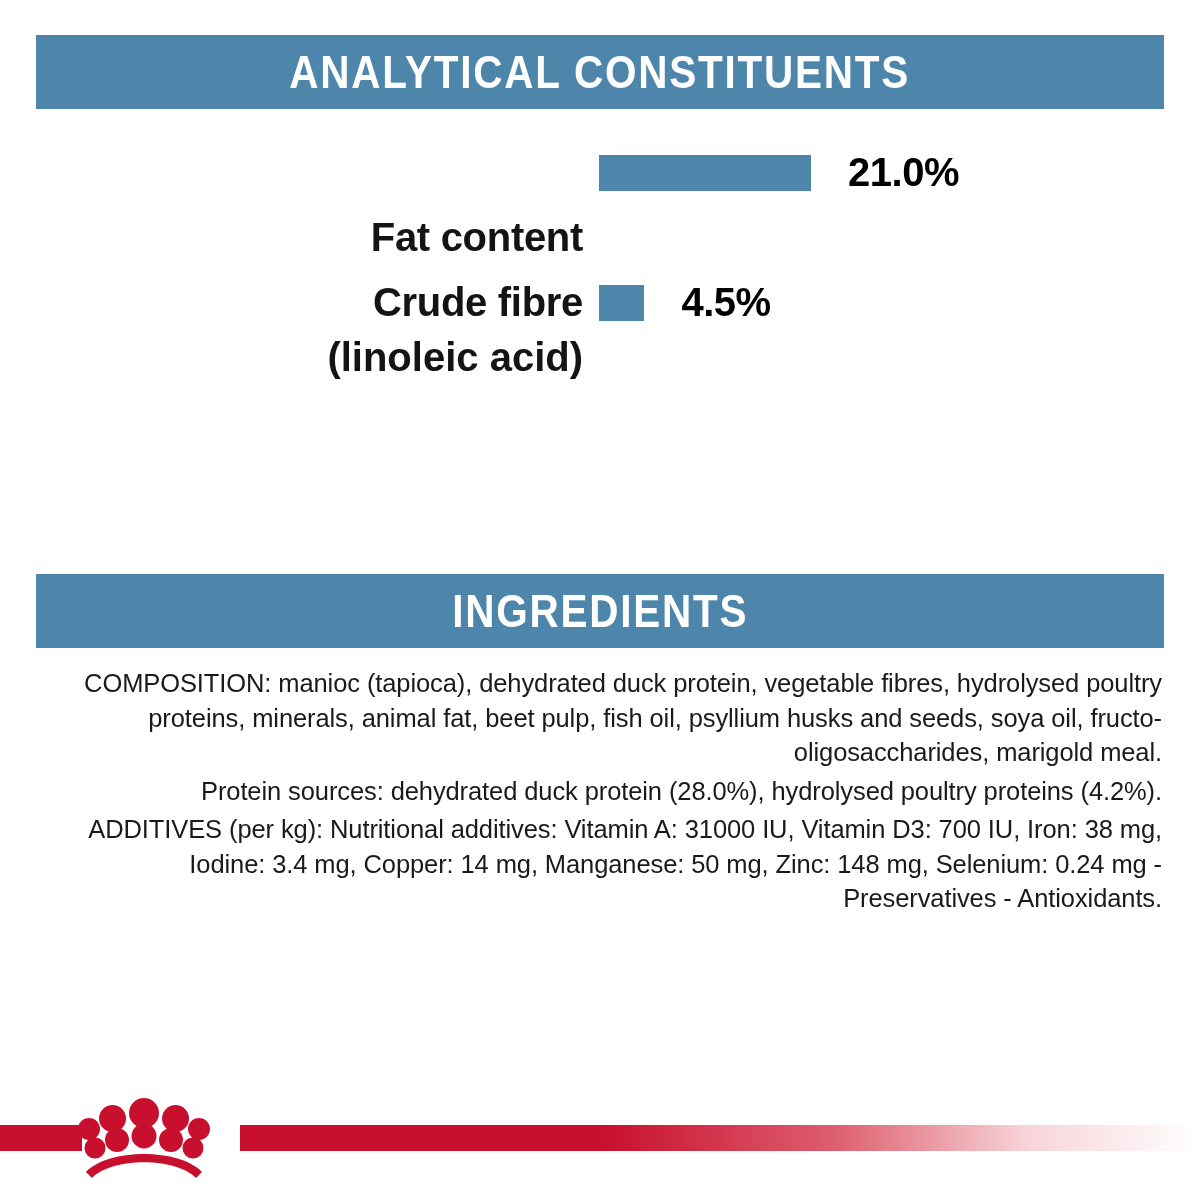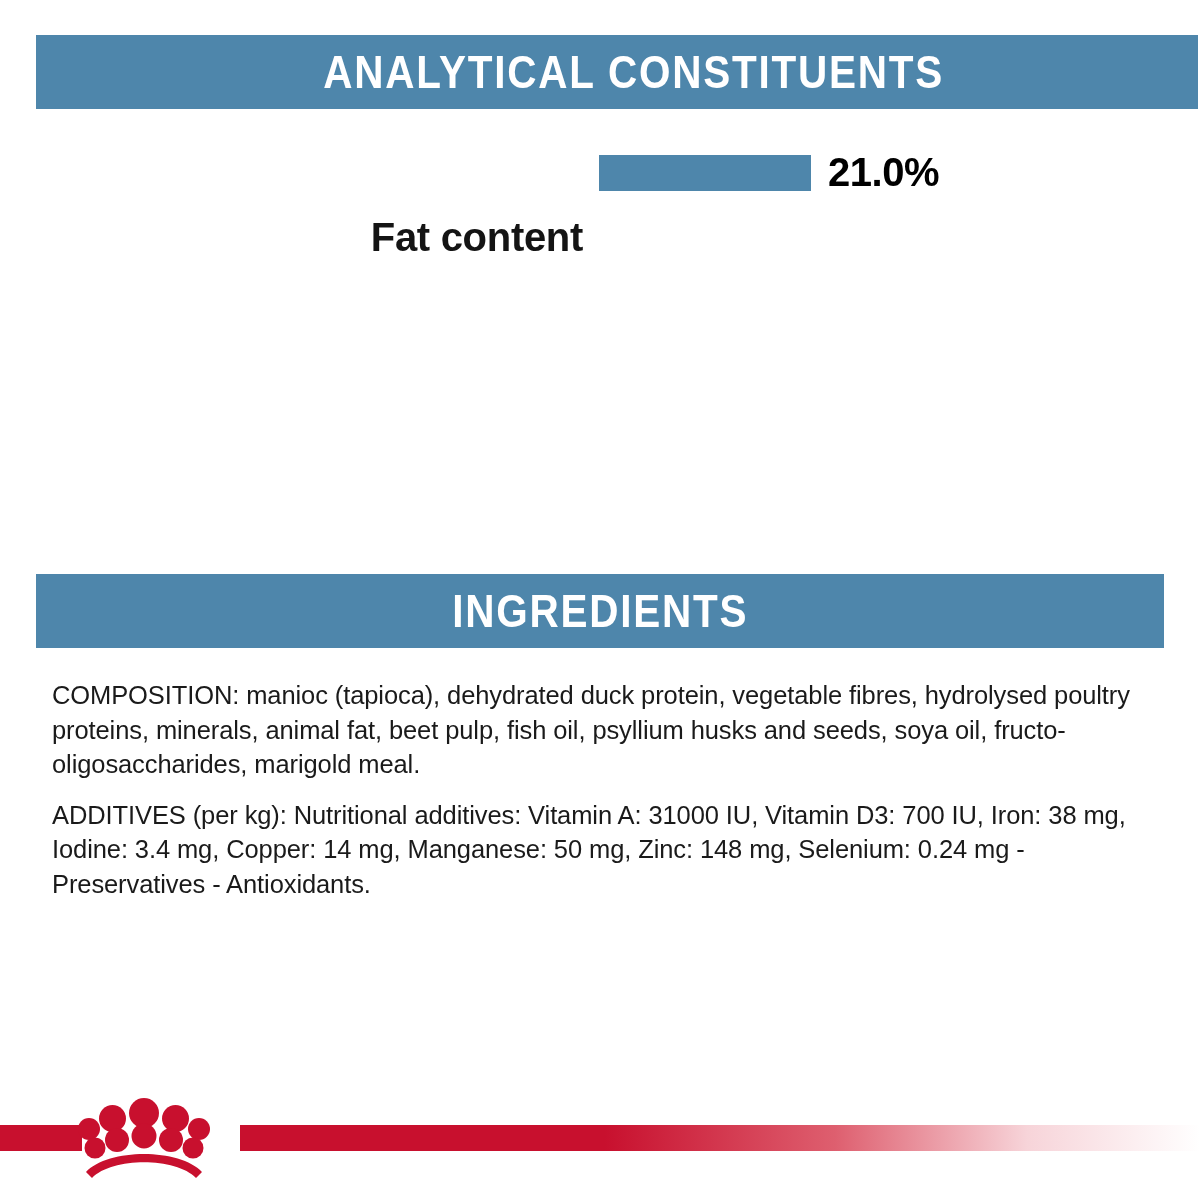"ANALYTICAL CONSTITUENTS" #bar-analytical { padding-left: 34px -> none }
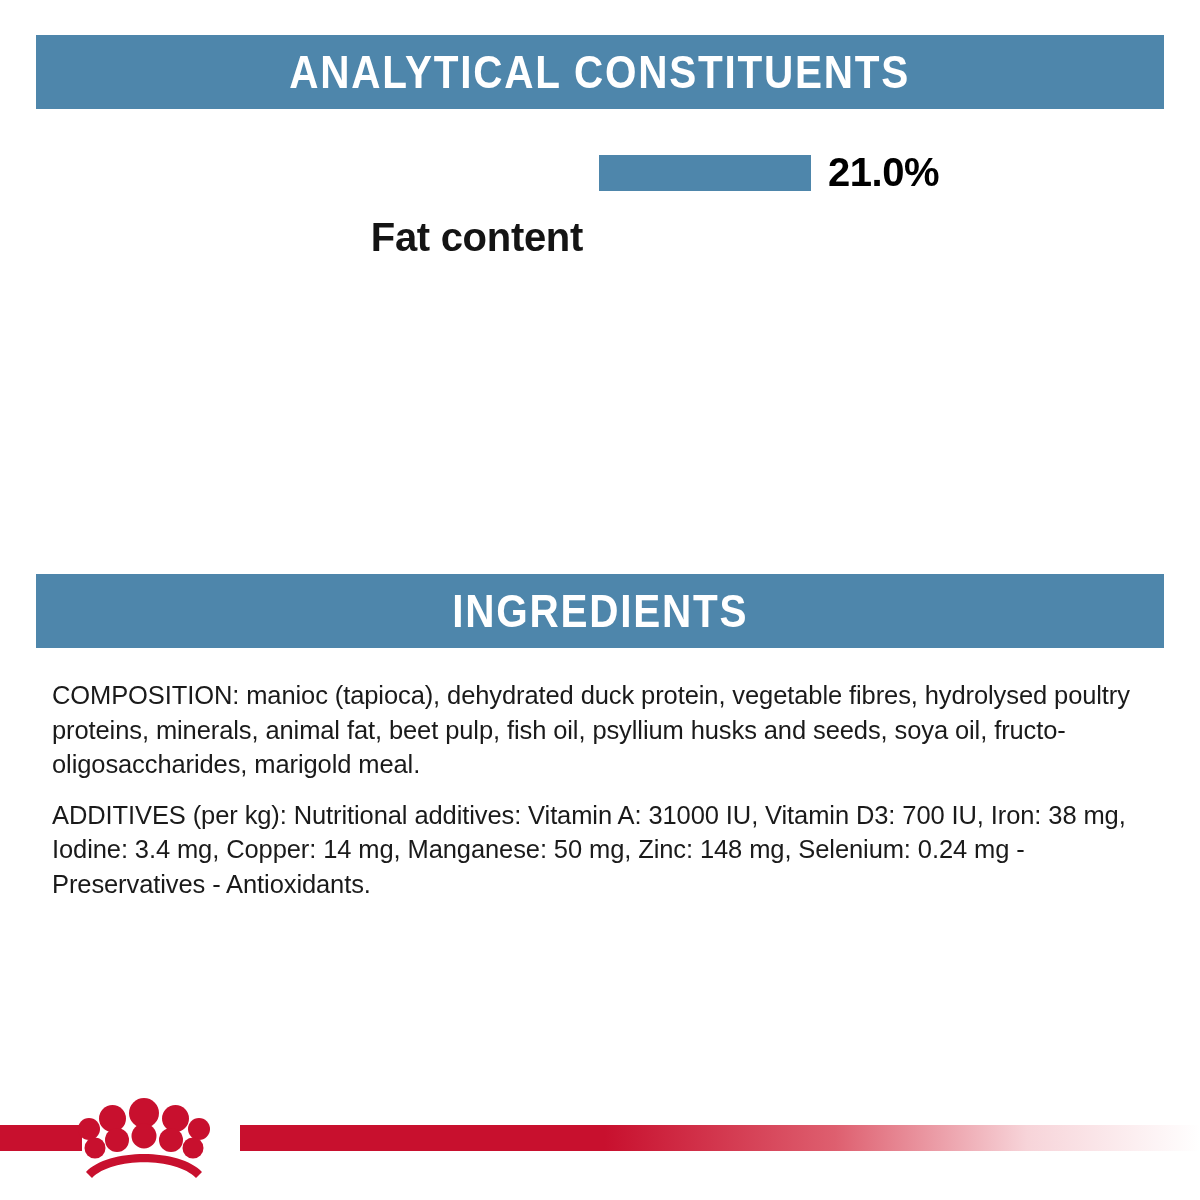"21.0%" .chart-barwrap { gap: none -> 20px }
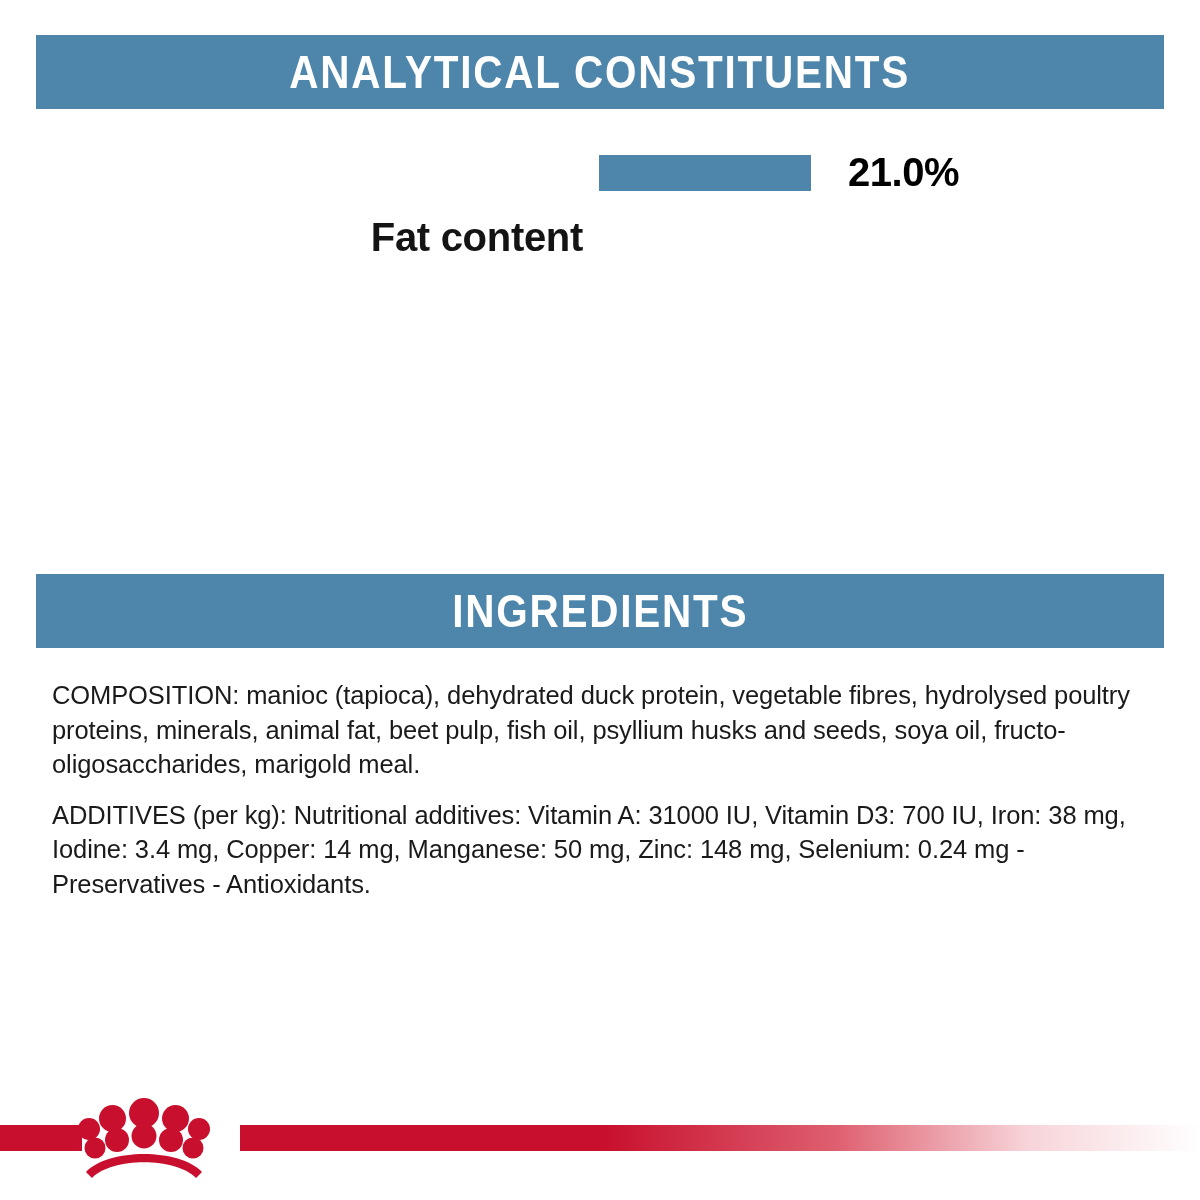"Crude fibre" div.chart-row { html: none -> <div> <span>Crude fibre</span> <span> <span></span> <span>4.5%</span> </span> </div> }
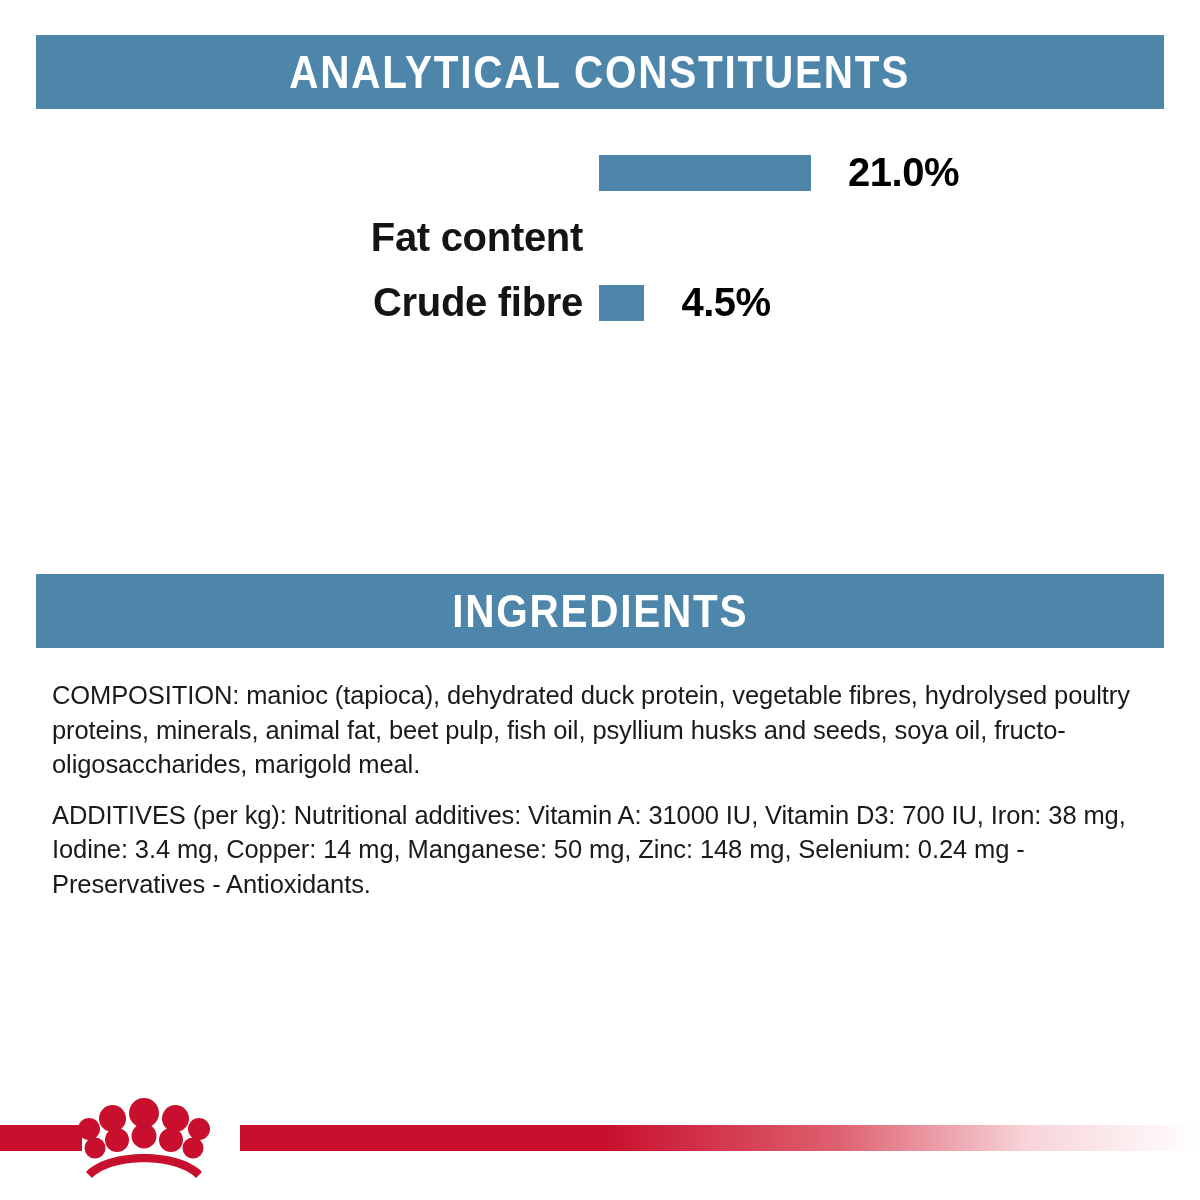"(linoleic acid)" div.chart-subline { html: none -> <div> <span>(linoleic acid)</span> </div> }
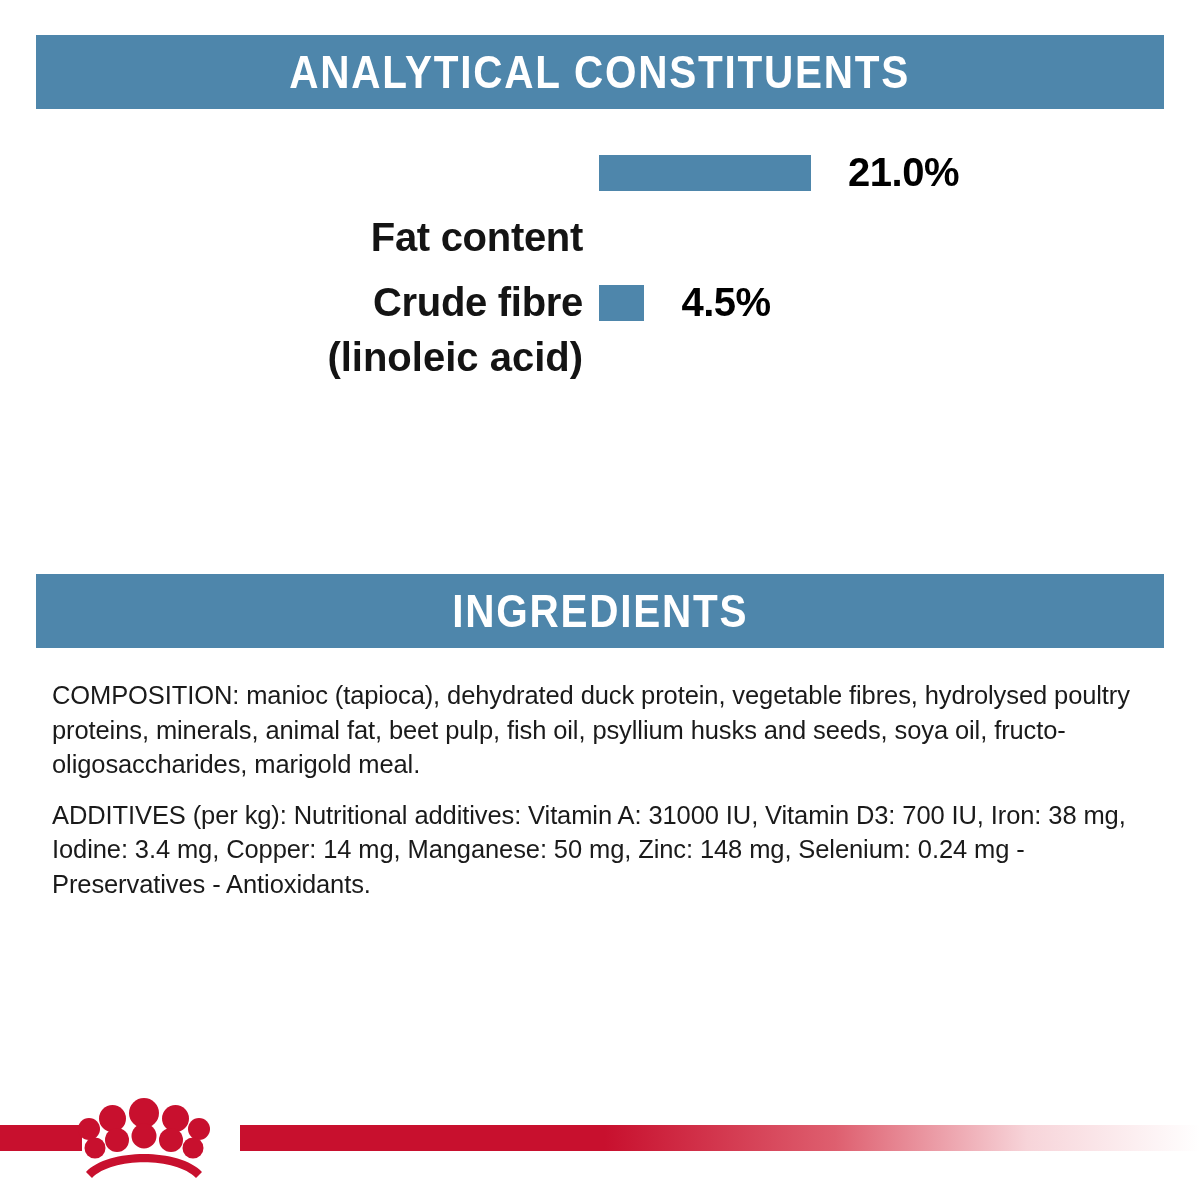"COMPOSITION: manioc (tapioca)," .ingredients-body p { margin: 16px -> 4px; text-align: left -> right }
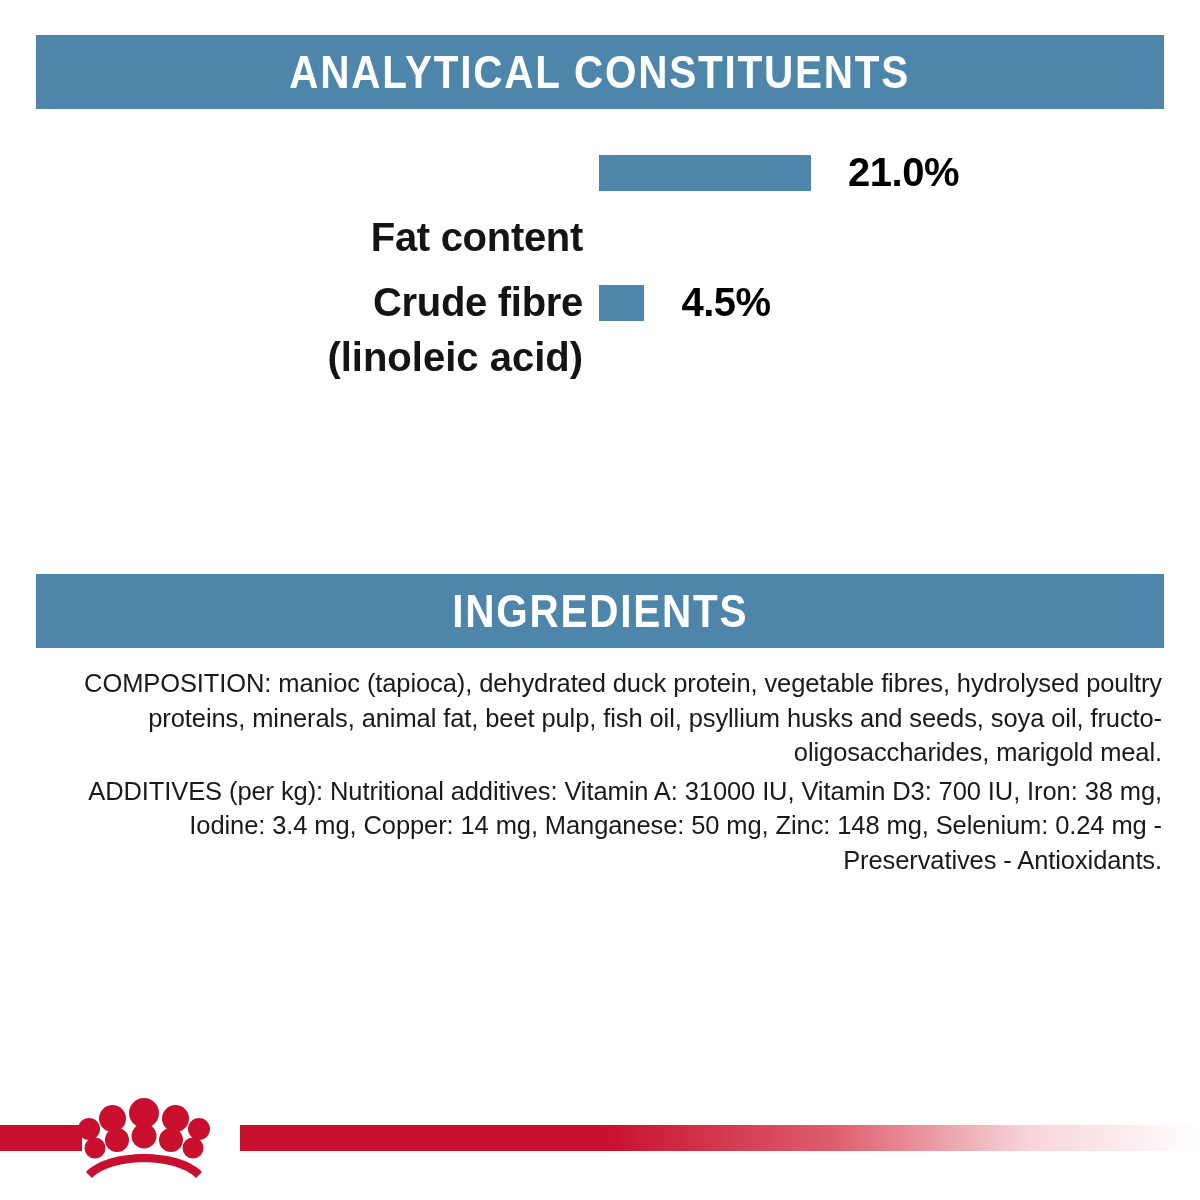"Protein sources: dehydrated duck protein" p { html: none -> <p>Protein sources: dehydrated duck protein (28.0%), hydrolysed poultry proteins (4.2%).</p> }
